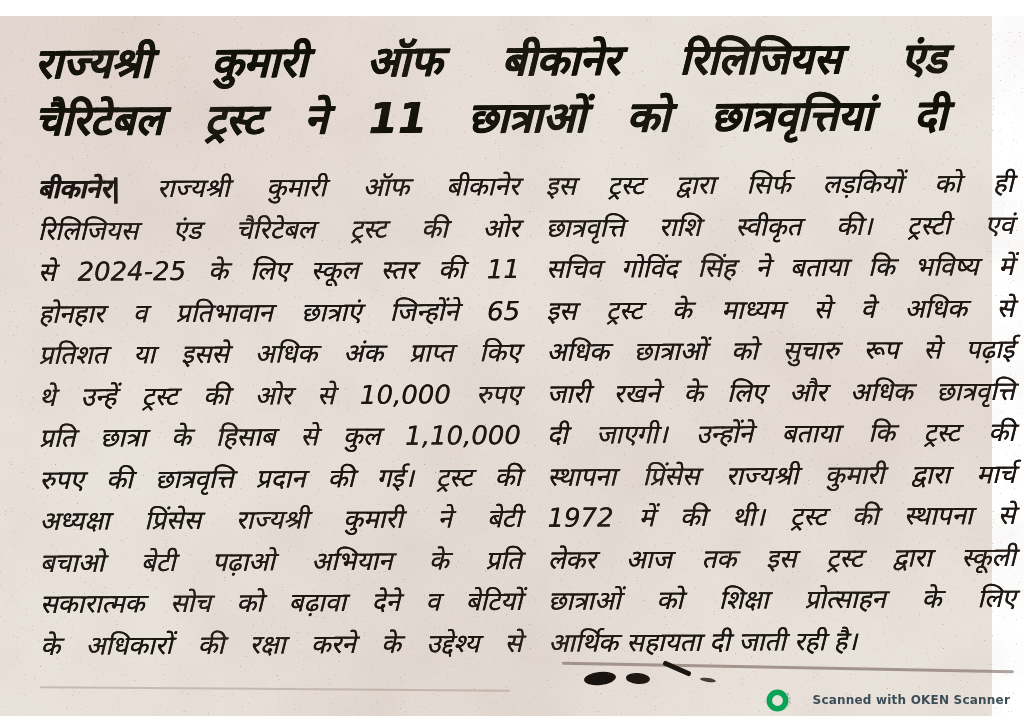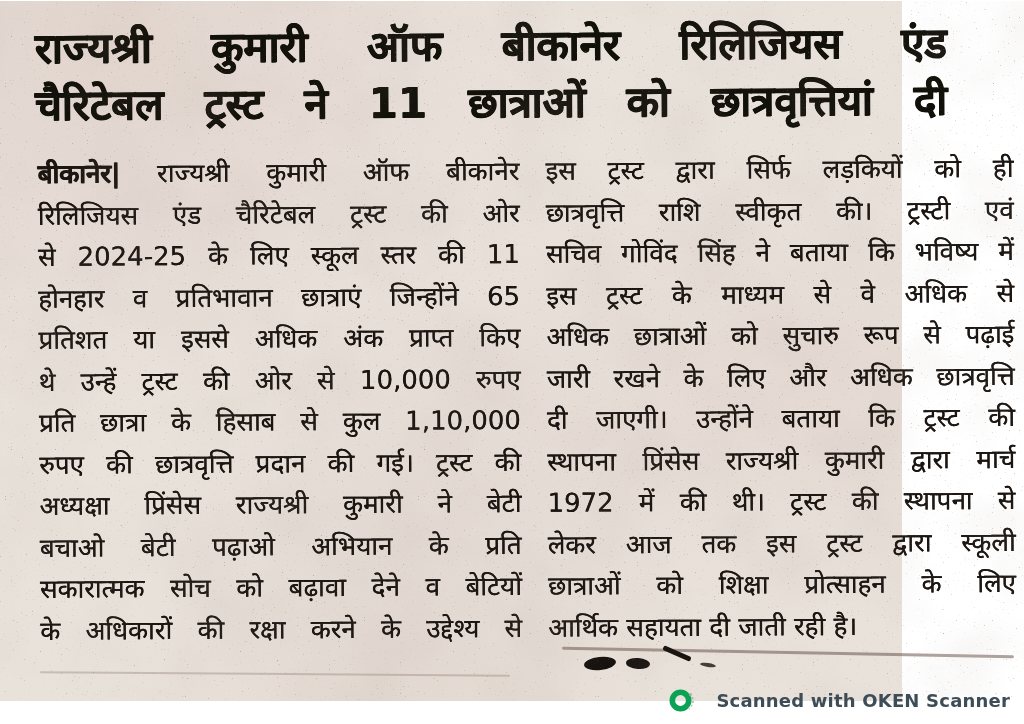"राज्यश्री कुमारी ऑफ बीकानेर रिलिजियस" .paper { font-style: none -> italic; top: 1px -> 16px; width: 902px -> 992px }
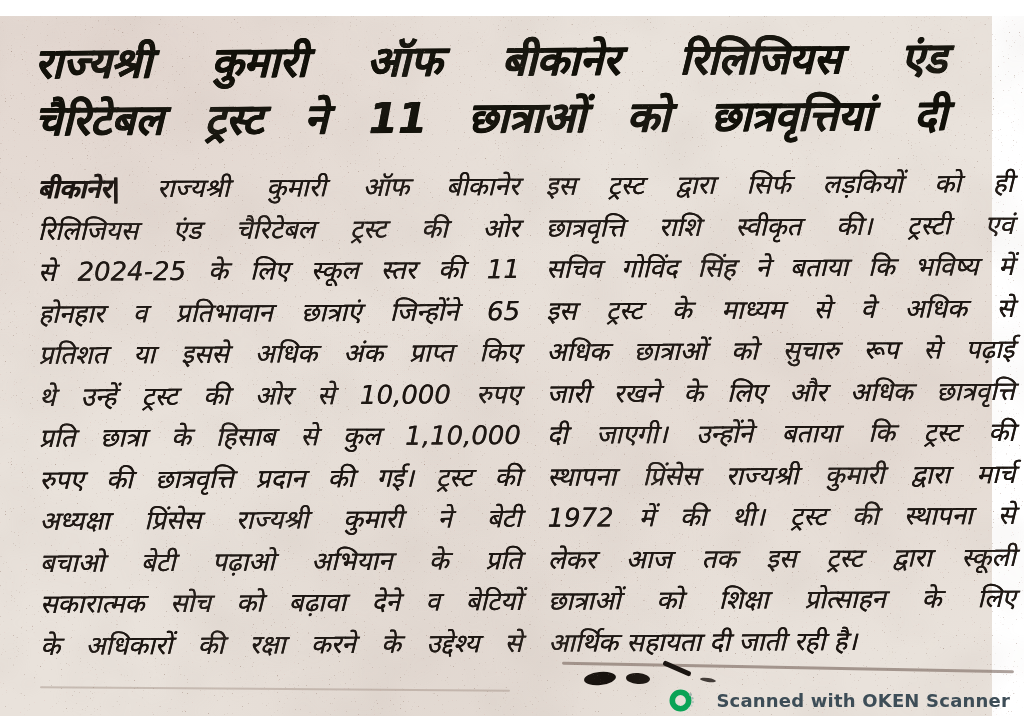"Scanned with OKEN Scanner" .oken-text { font-size: 18px -> 12px }
